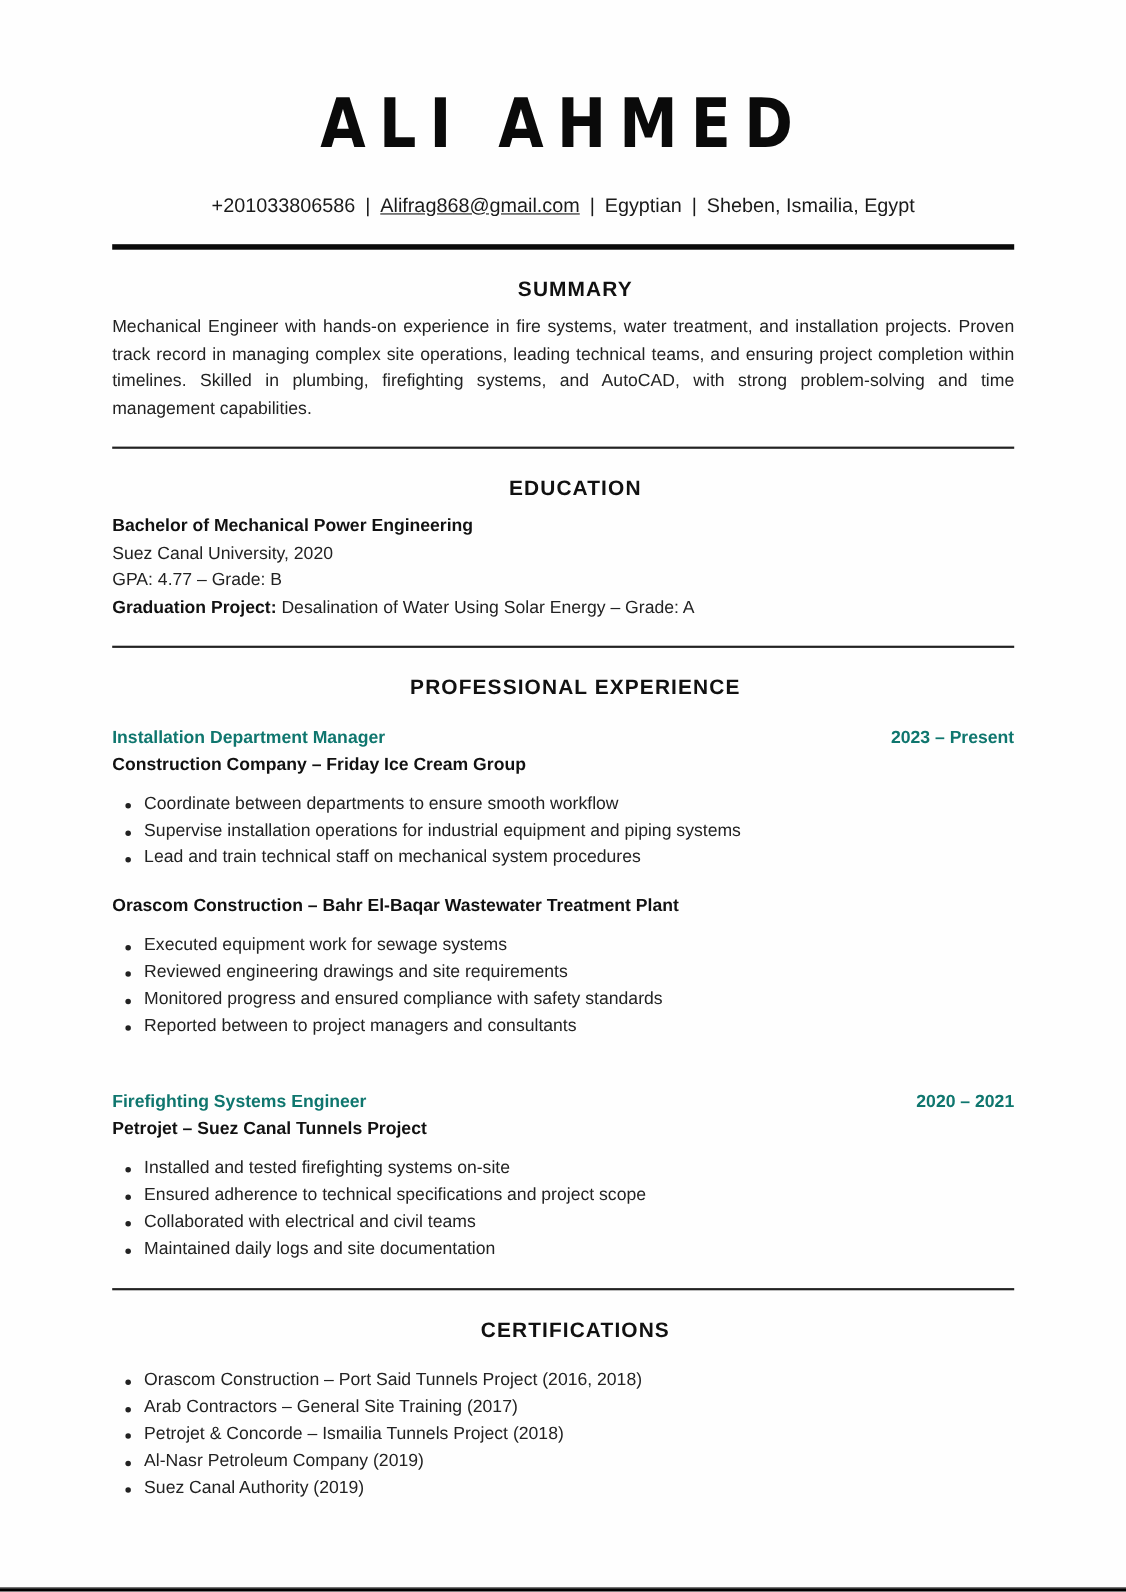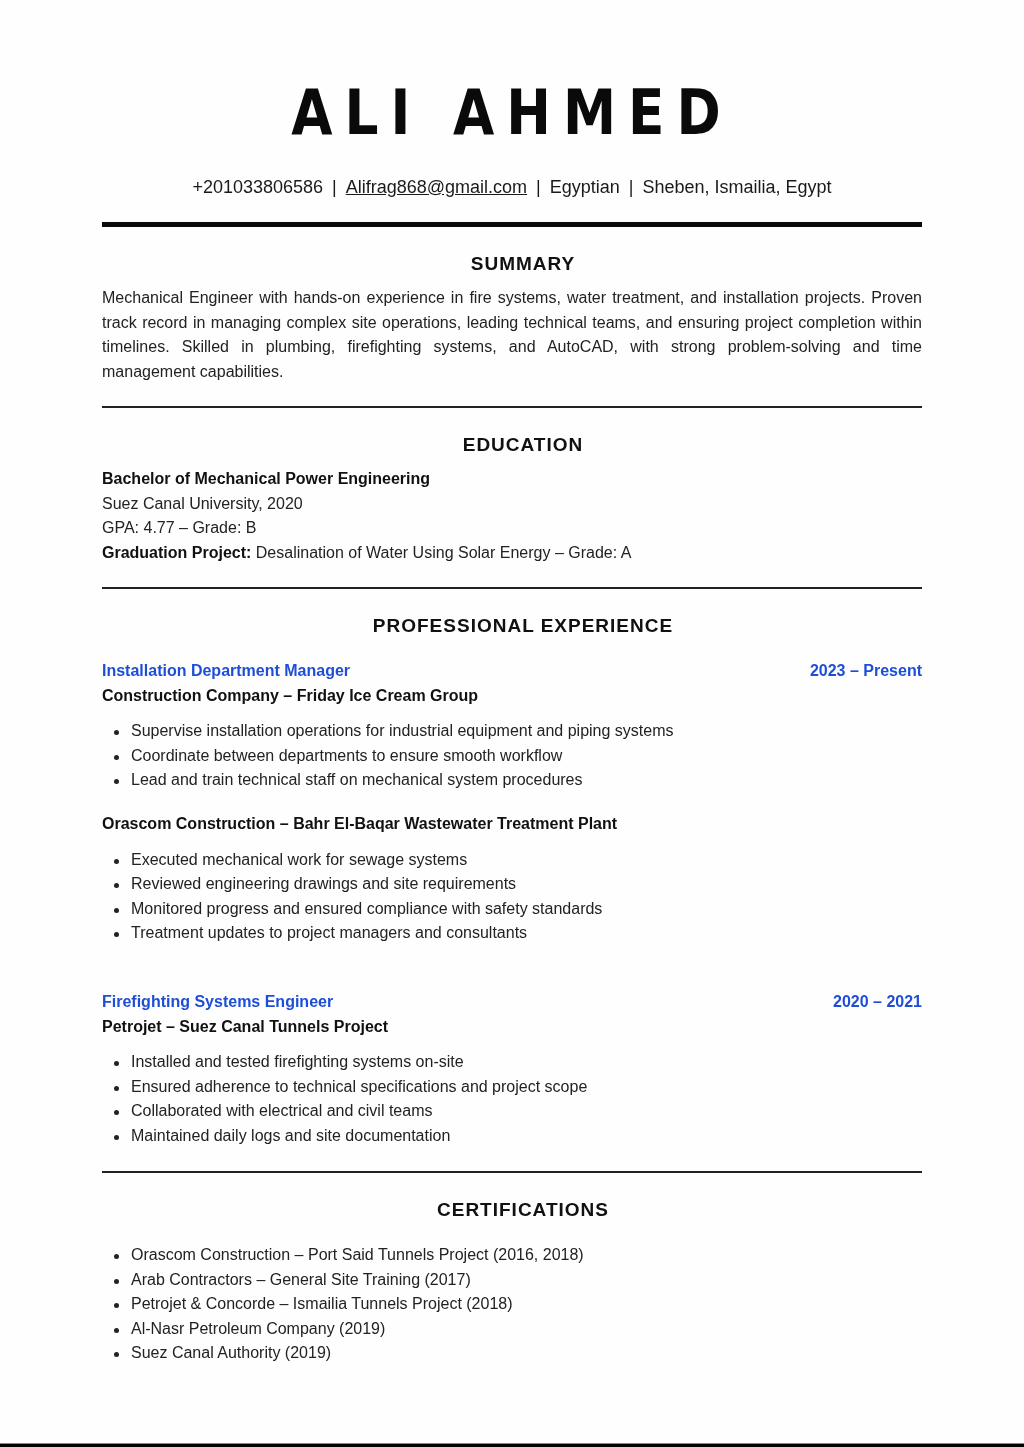"Installation Department Manager" .job .row { color: #1d4ed8 -> #0f766e }
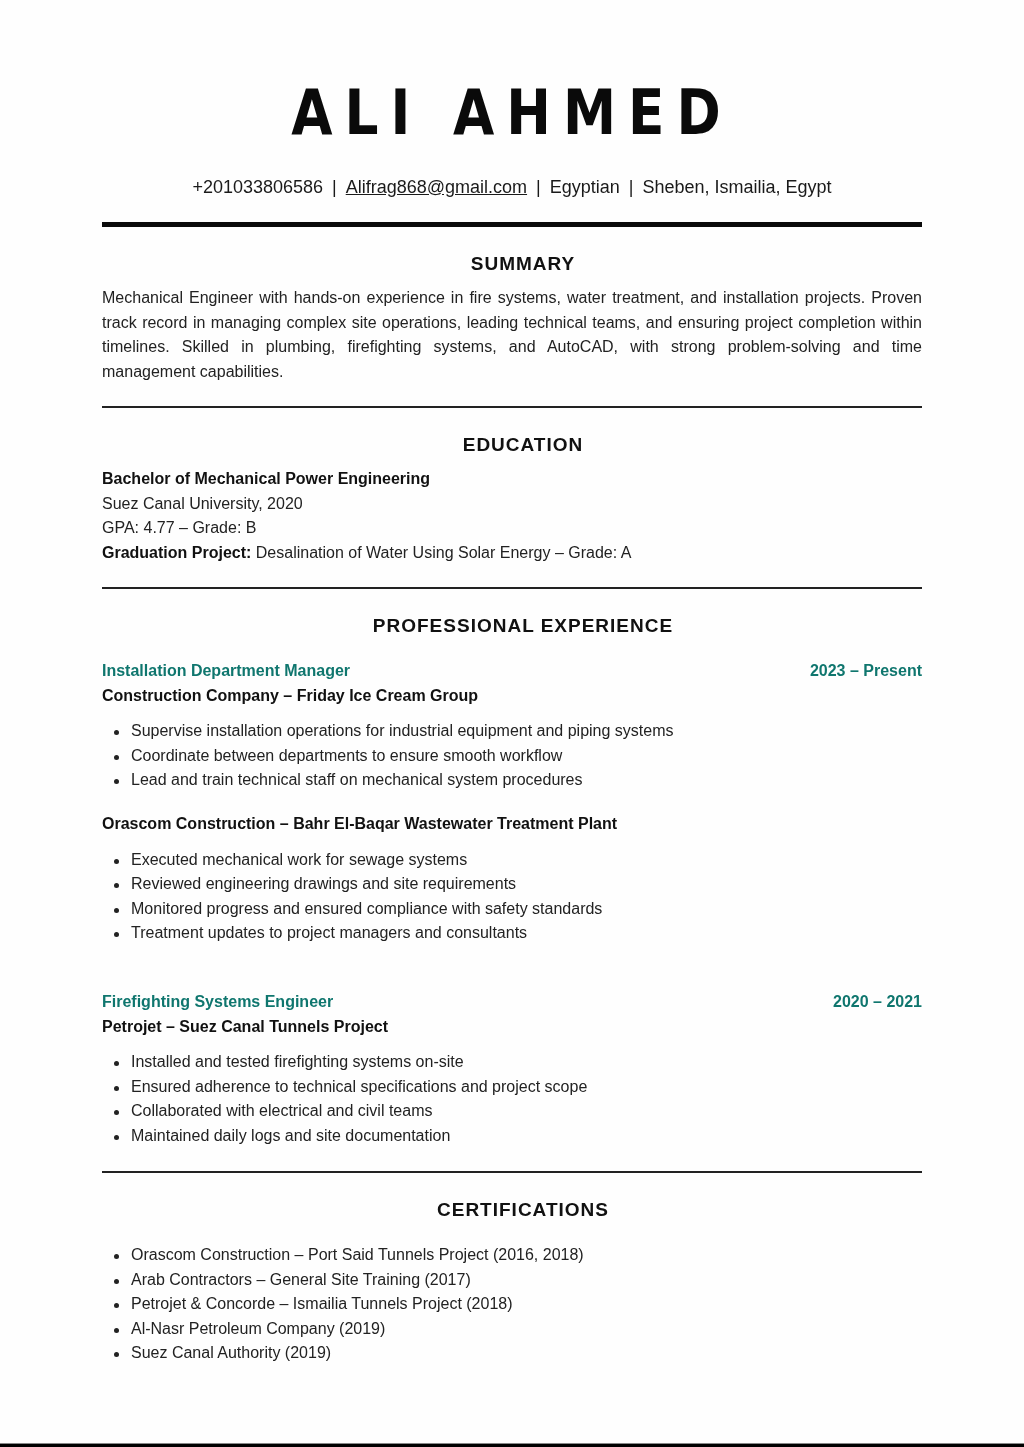"Supervise installation operations for" li { order: before "Coordinate between departments to ensure" -> after "Coordinate between departments to ensure" }
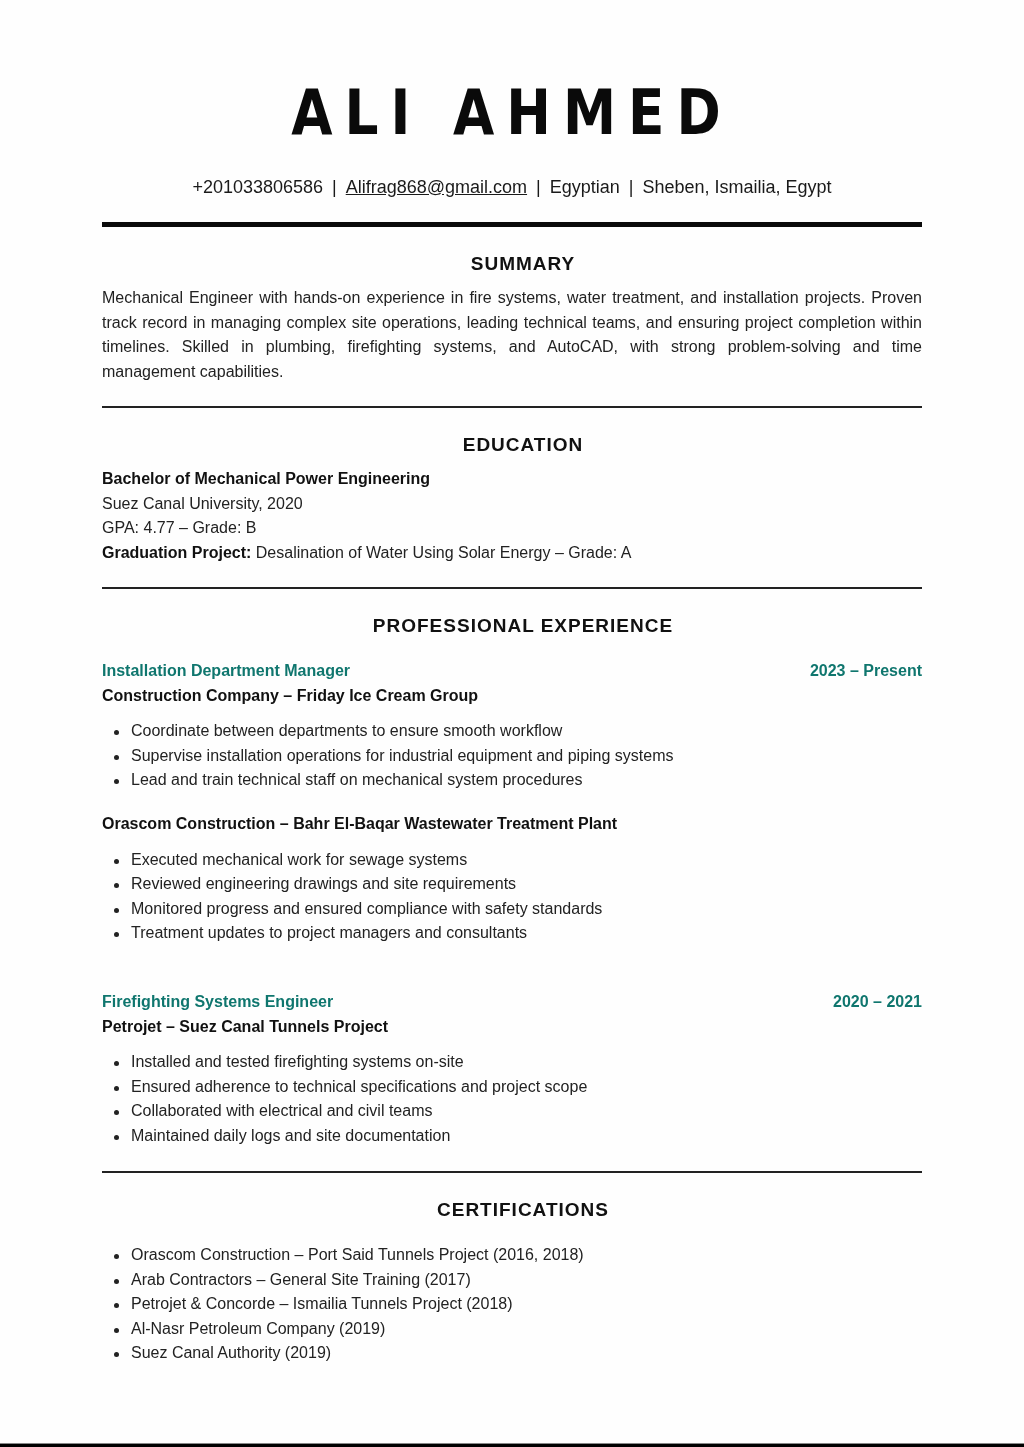"Executed mechanical work for sewage" li { text: mechanical -> equipment }
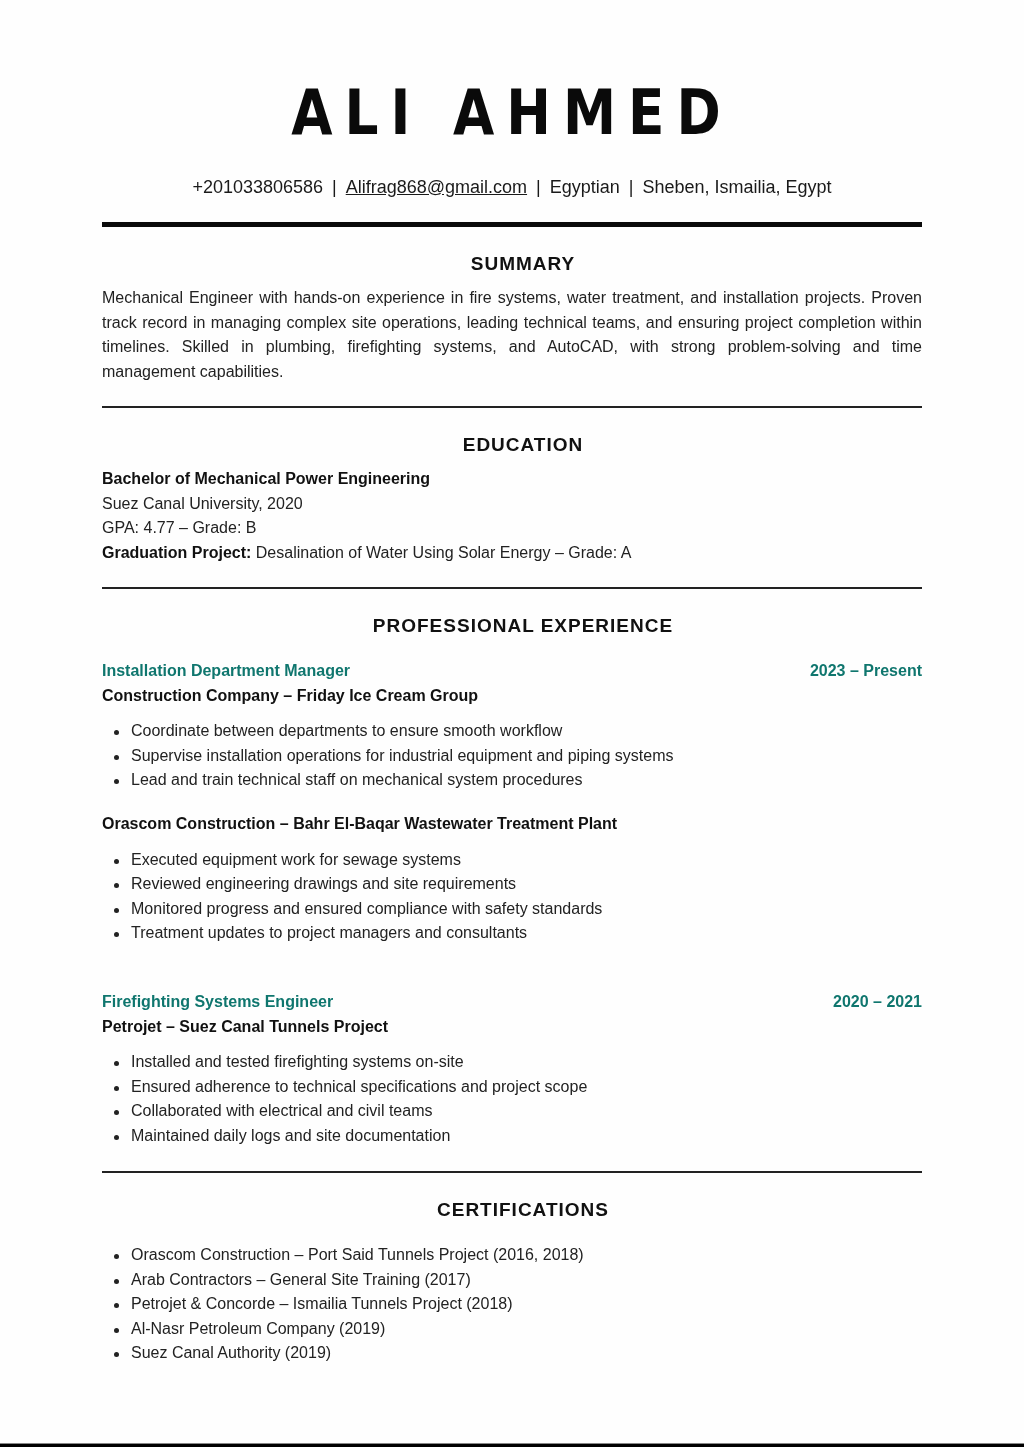"Treatment updates to project managers" li { text: Treatment updates -> Reported between }
